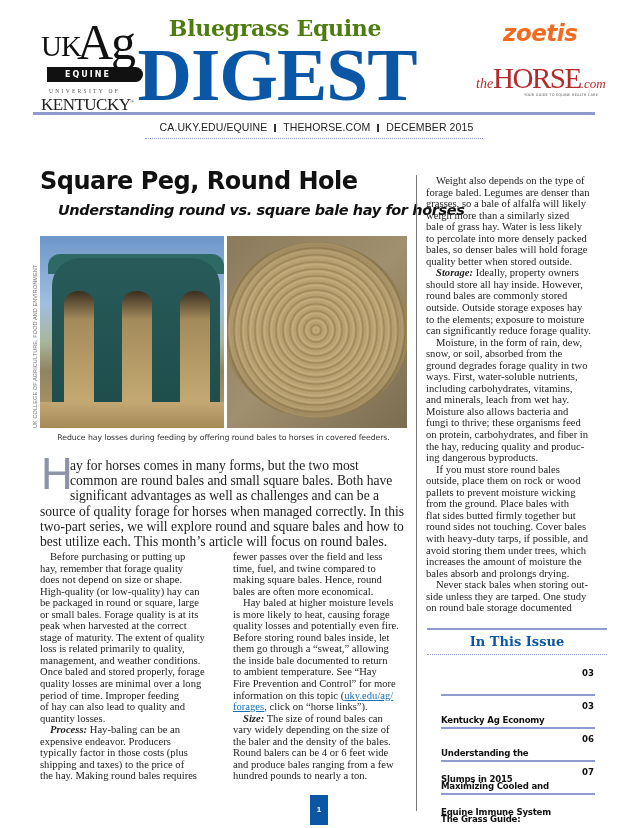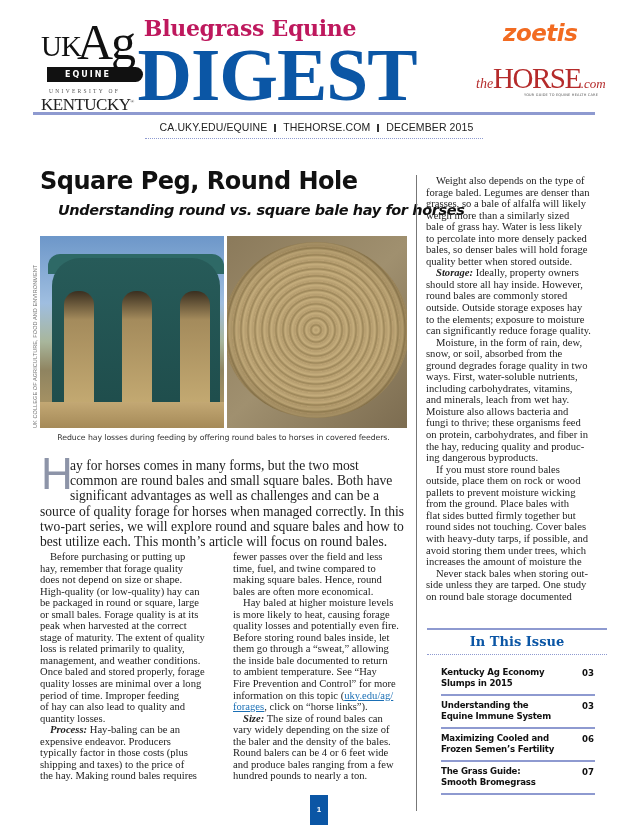"Bluegrass Equine" .title-top { color: #be185d -> #4d7c0f; left: 130px -> 155px }
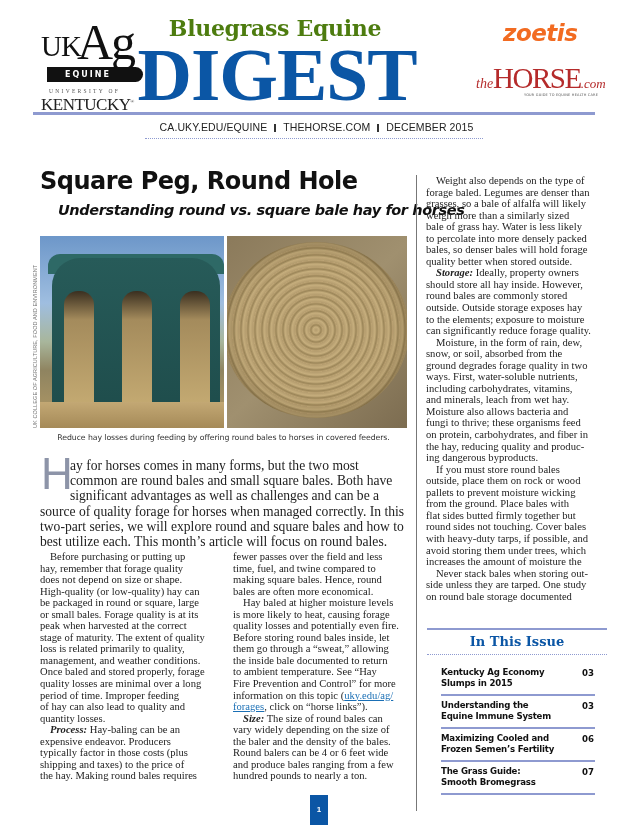"bales absorb and prolongs drying." span.l { html: none -> <span>bales absorb and prolongs drying.</span> }
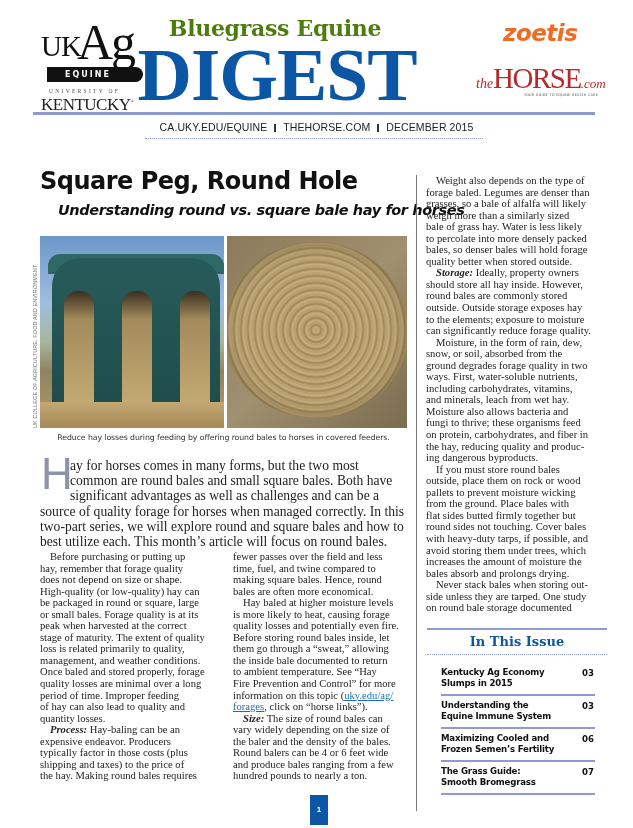"Kentucky Ag Economy" .iti-item .t { margin-top: none -> 48px }
